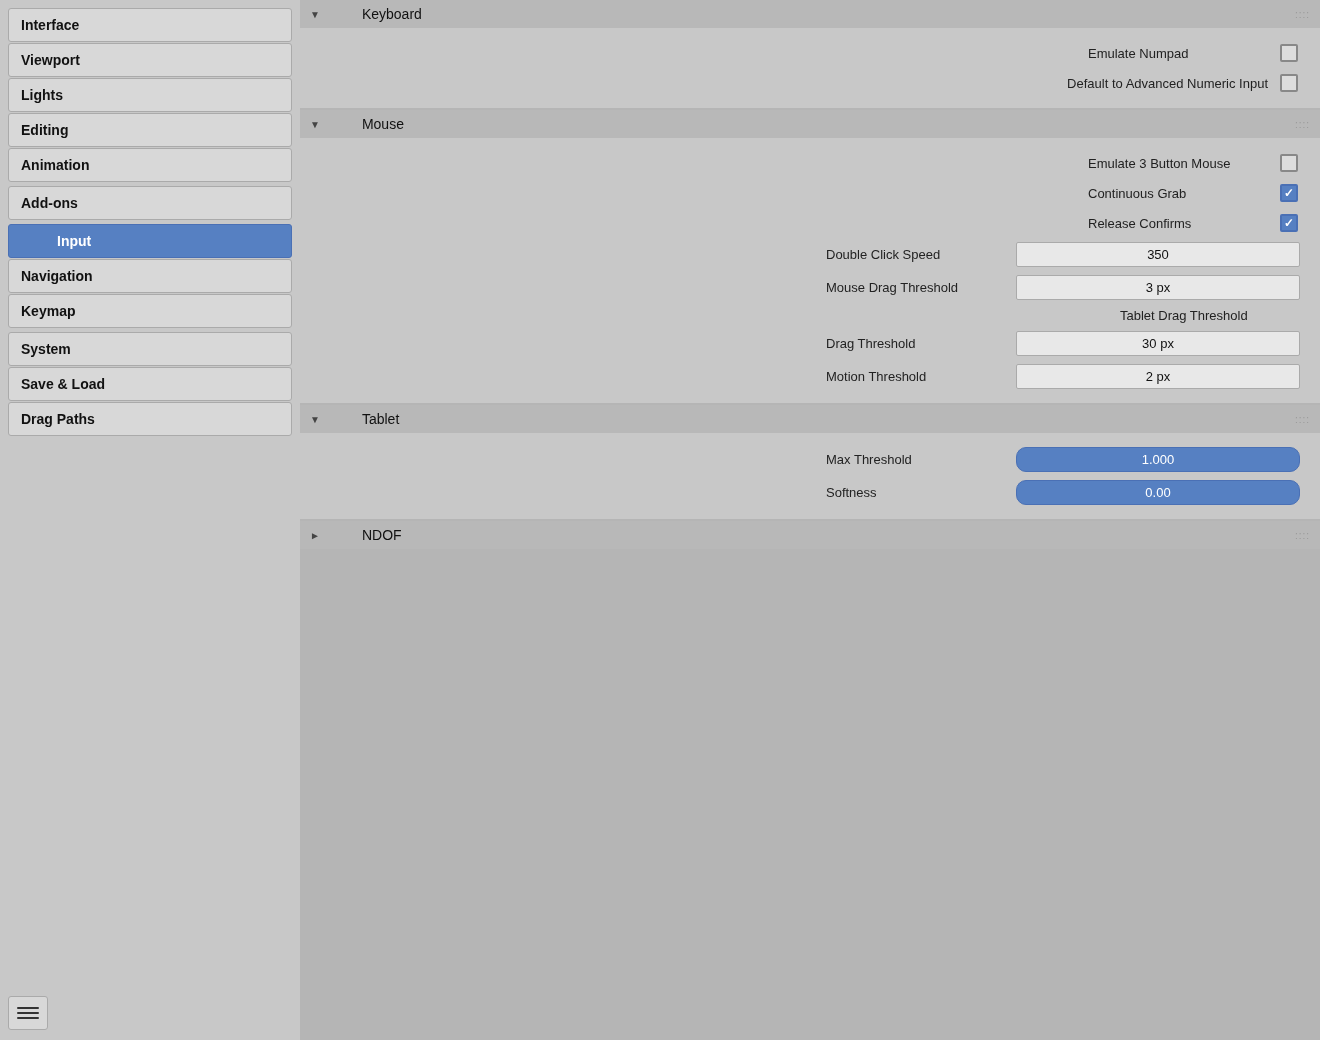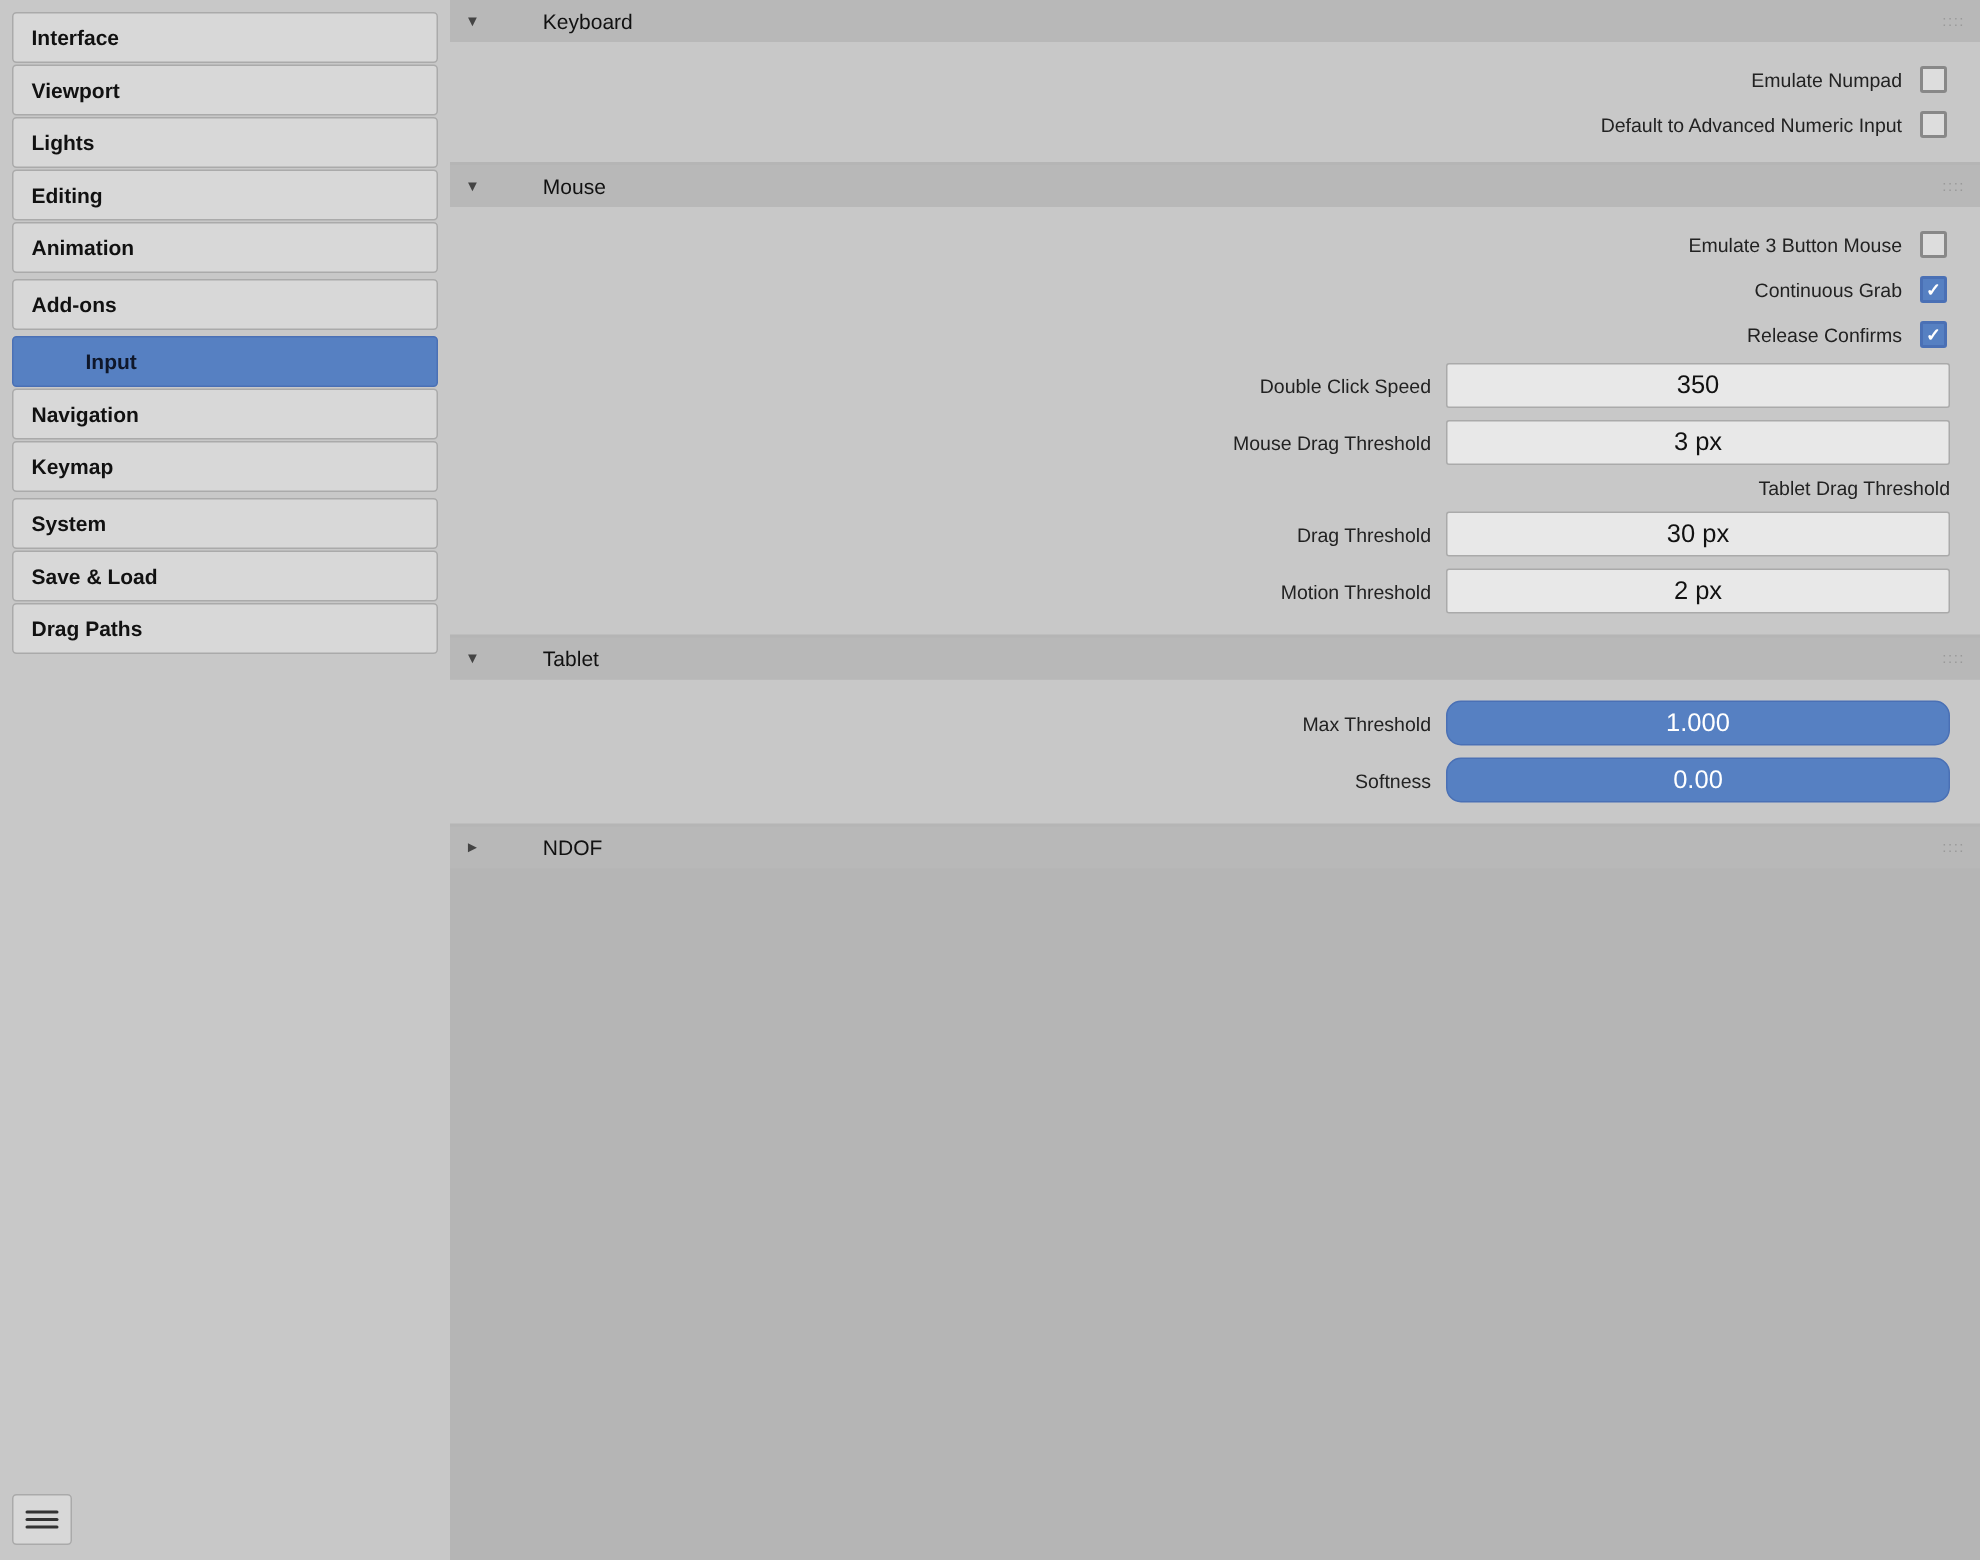"Emulate Numpad" .form-row label { text-align: right -> left }
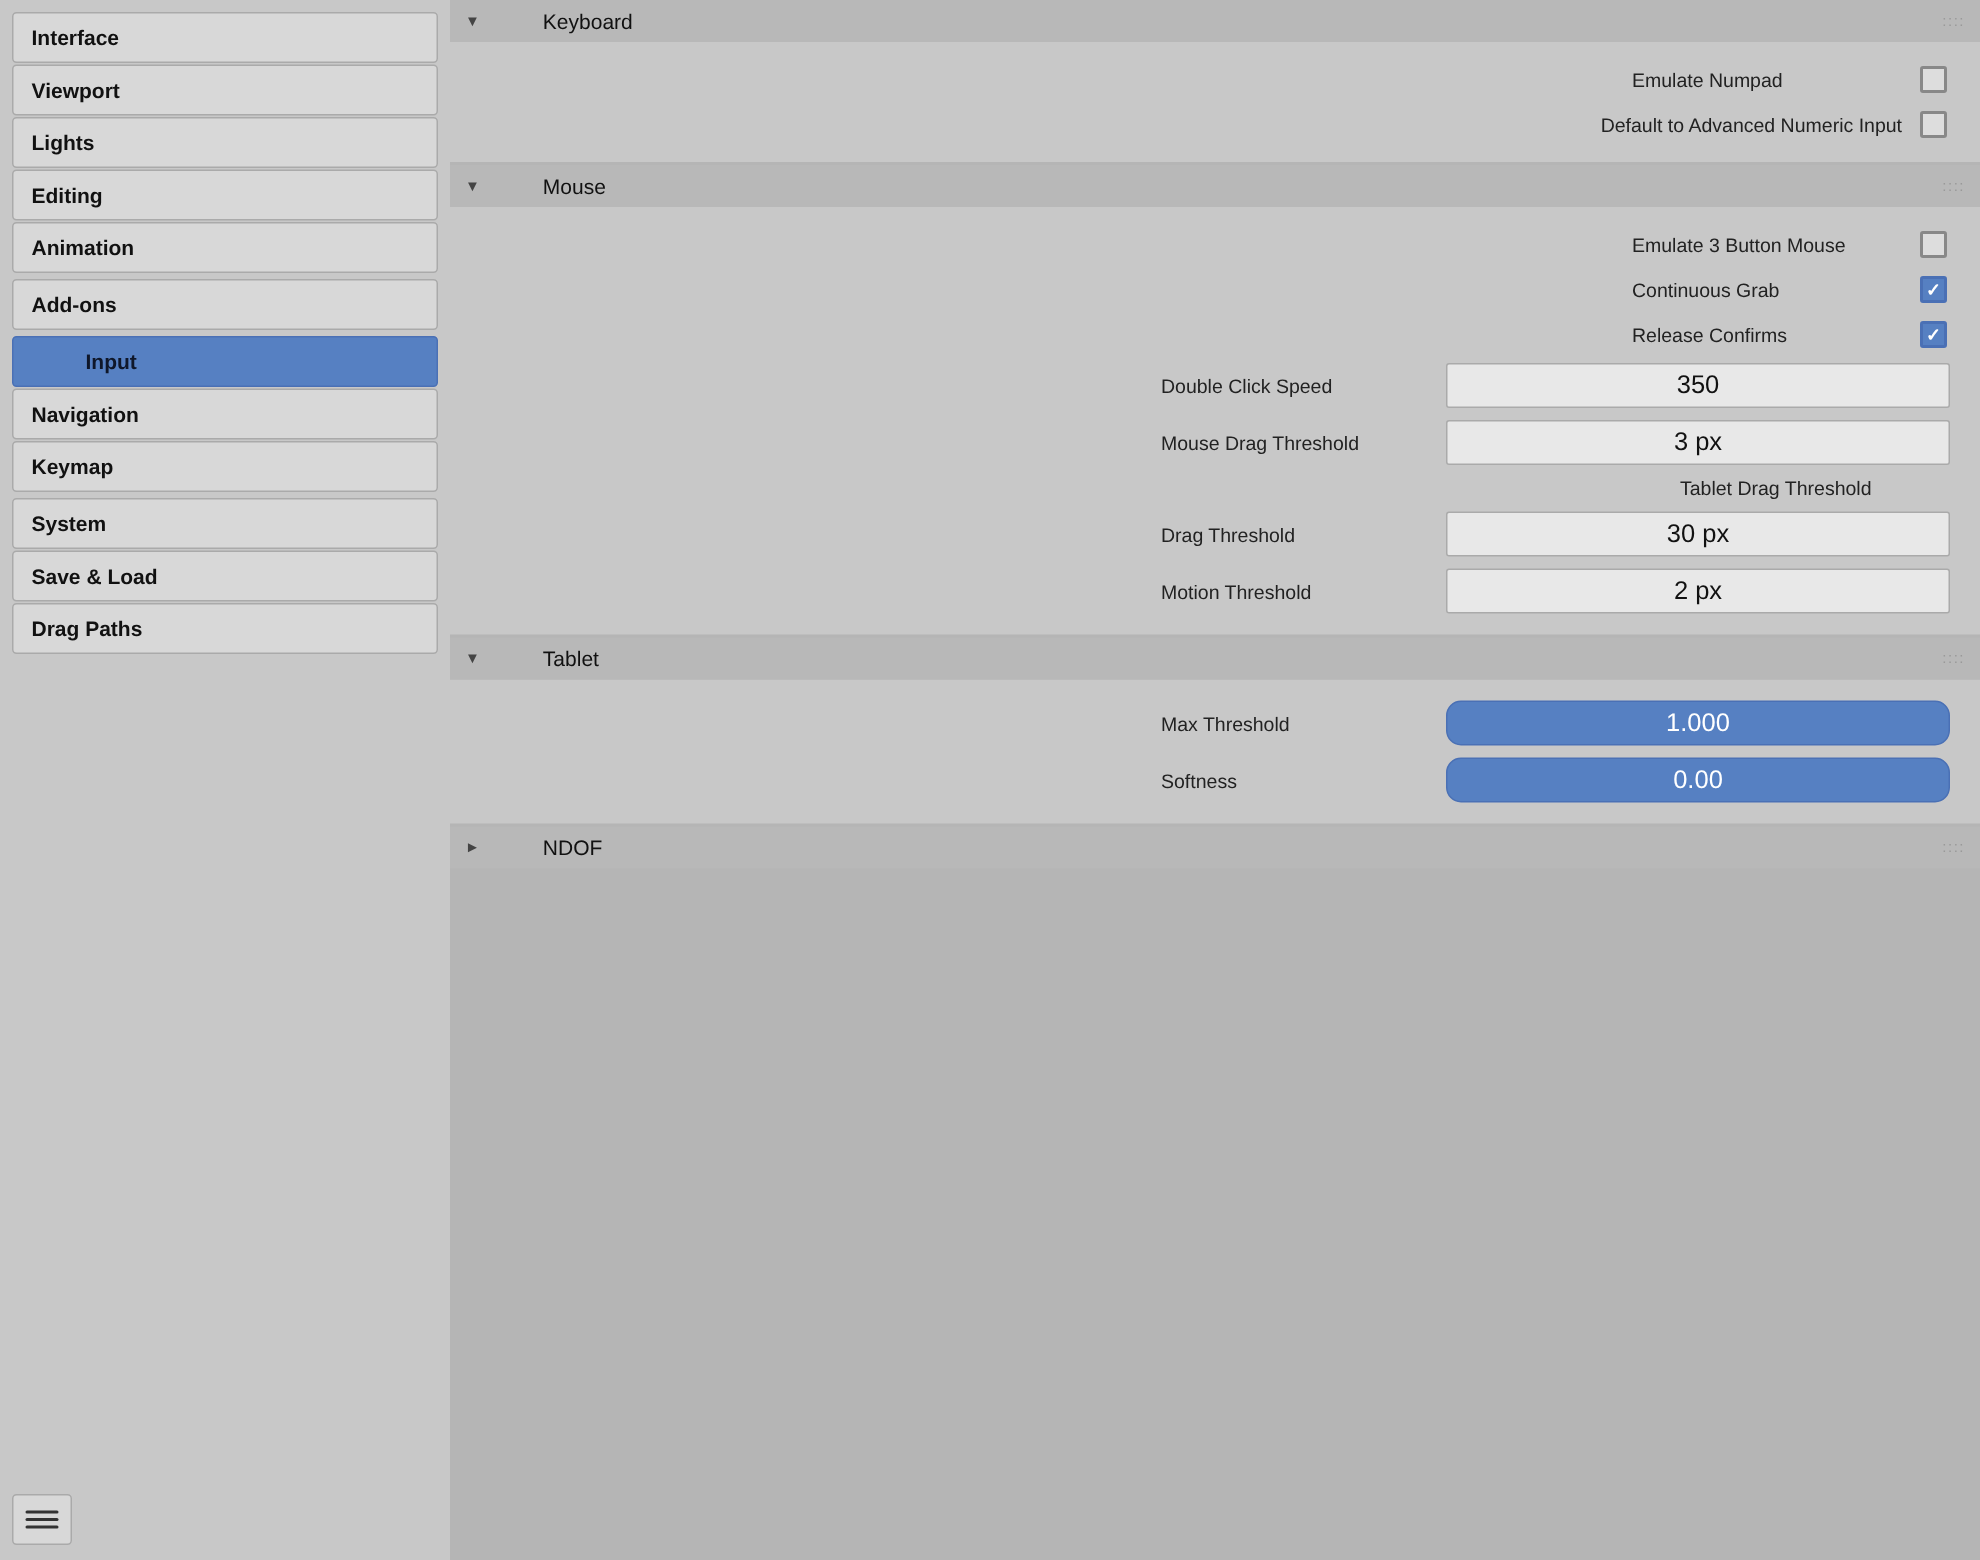"Input" .sidebar-item.active { color: #0f172a -> #ffffff }
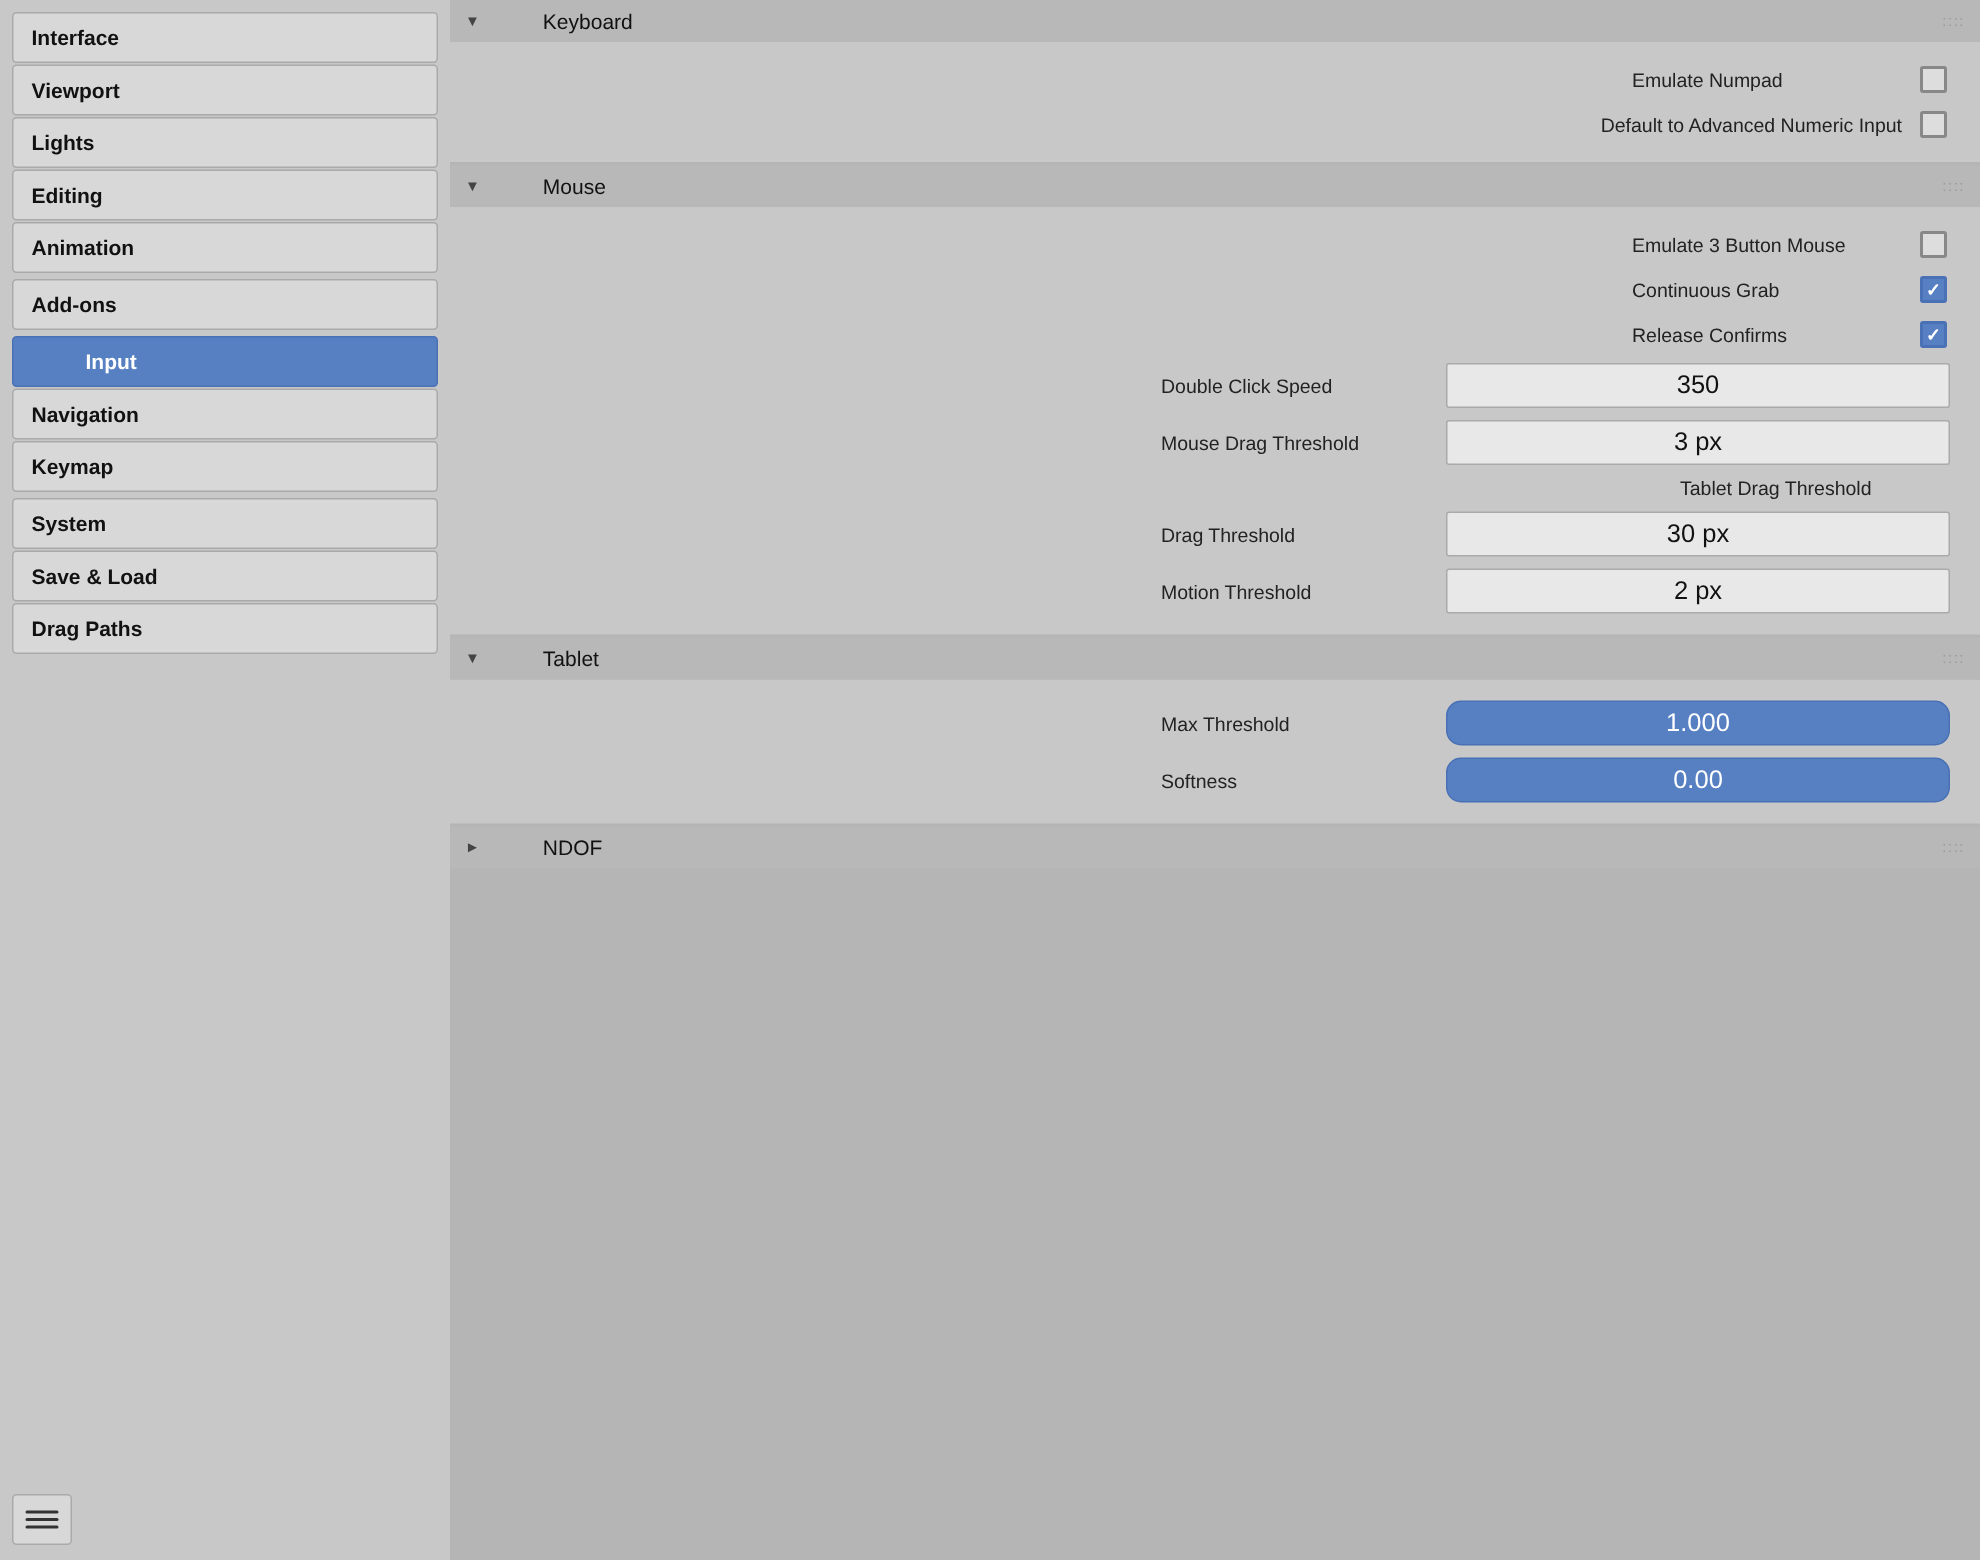"350" .form-row .field-input { font-size: 17px -> 13px; width: 336px -> 284px }
